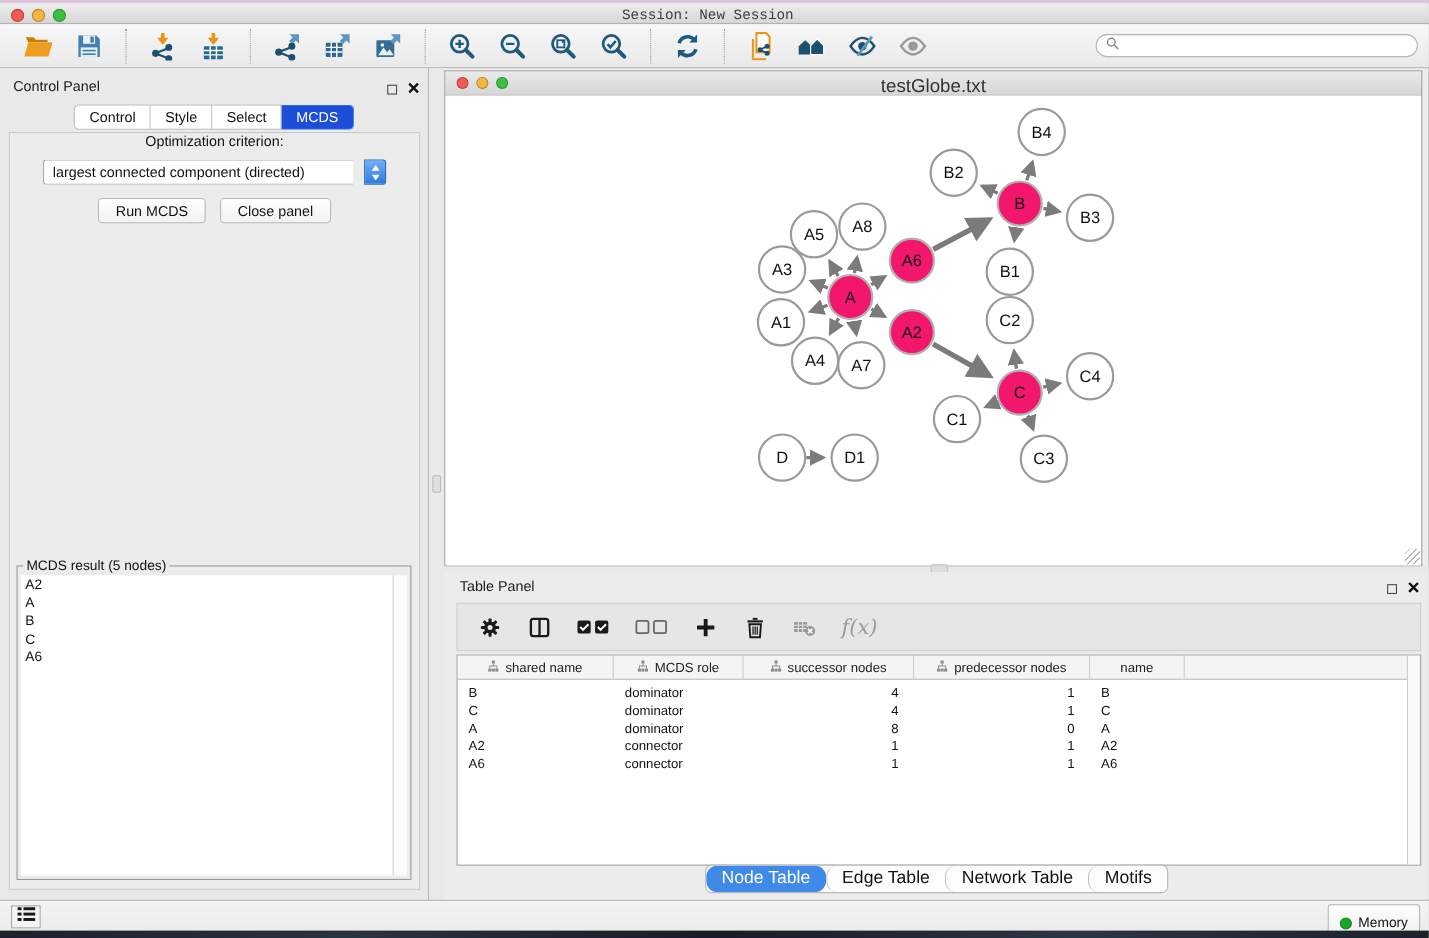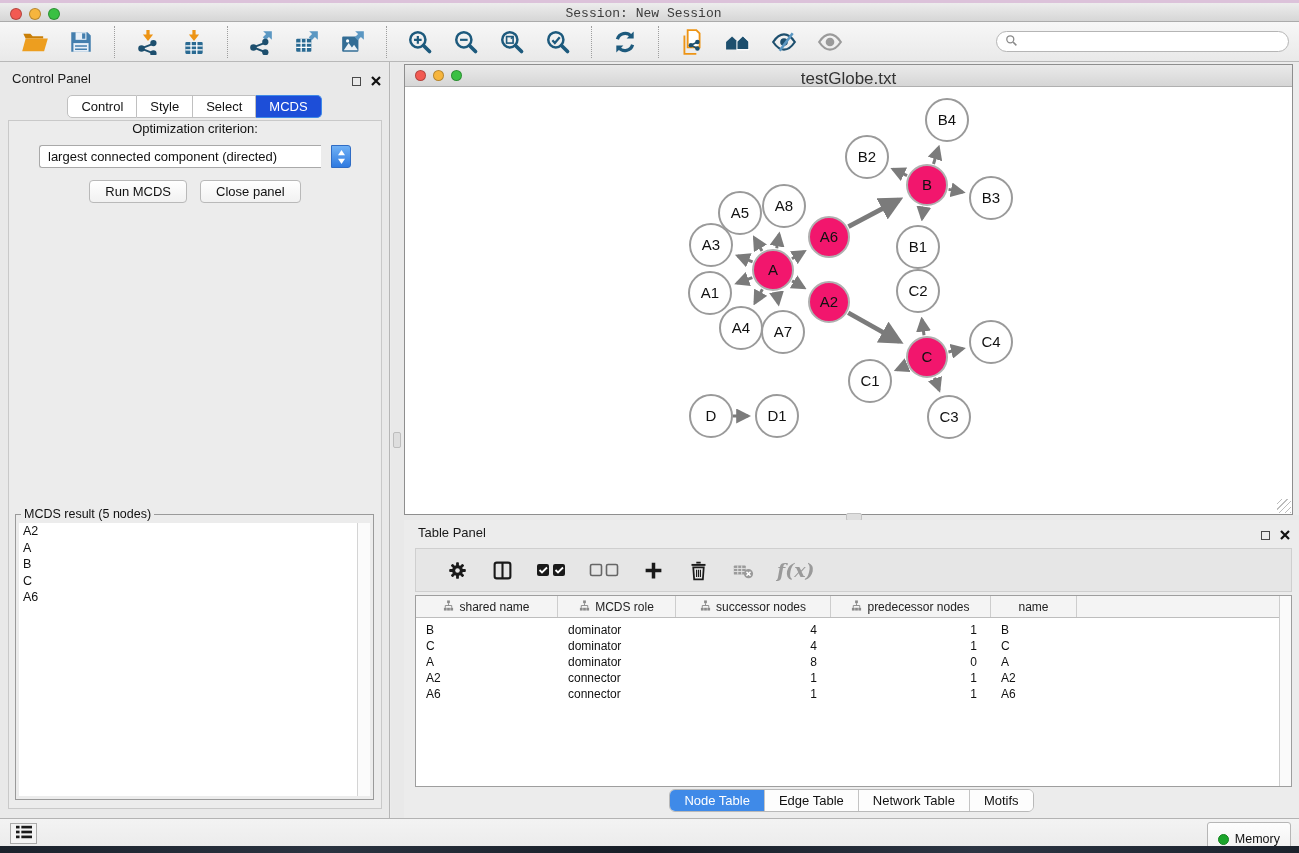"f(x)" .tp-toolbar { font-weight: bold -> none; padding-left: 30px -> 18px }
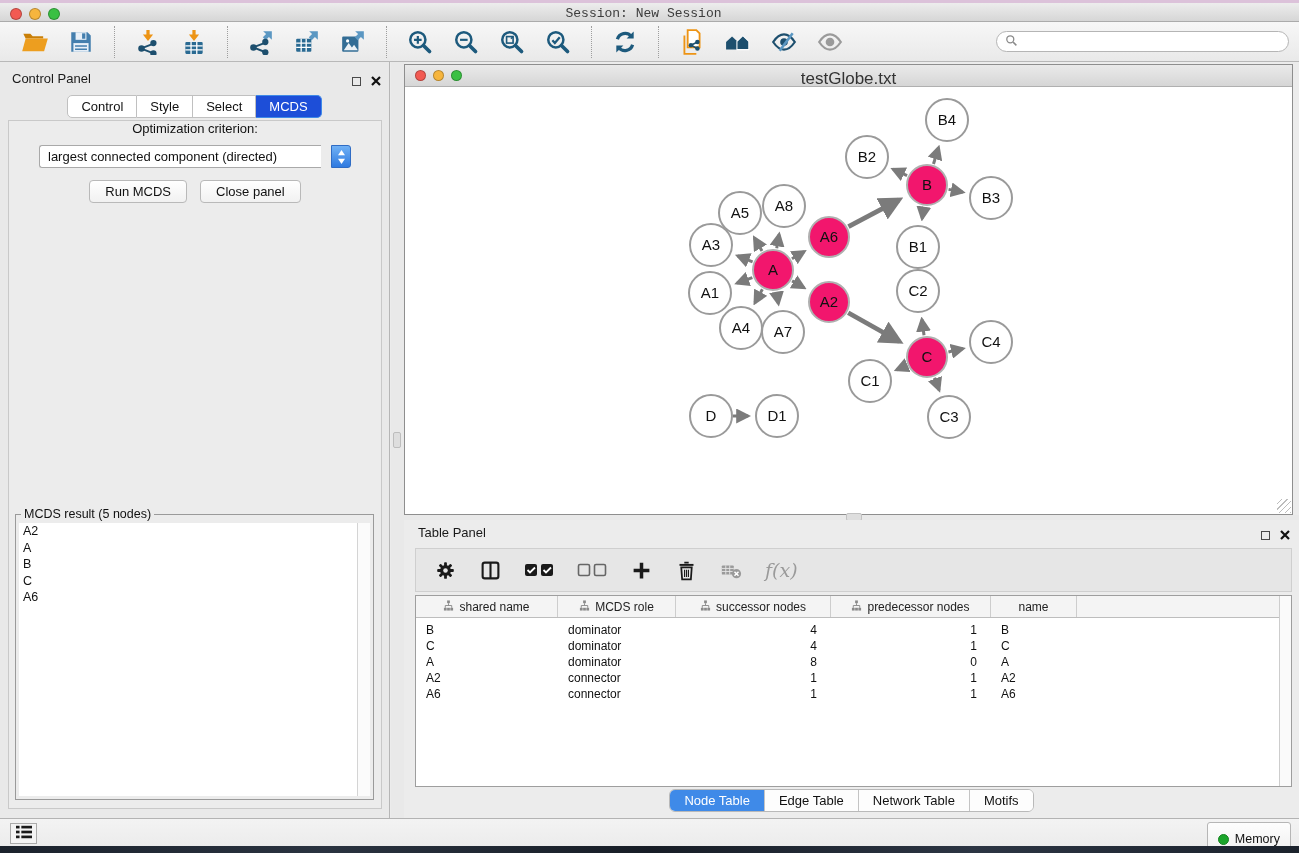"Node Table" .seg-tab { border-radius: none -> 10px; font-size: 13px -> 16px }
